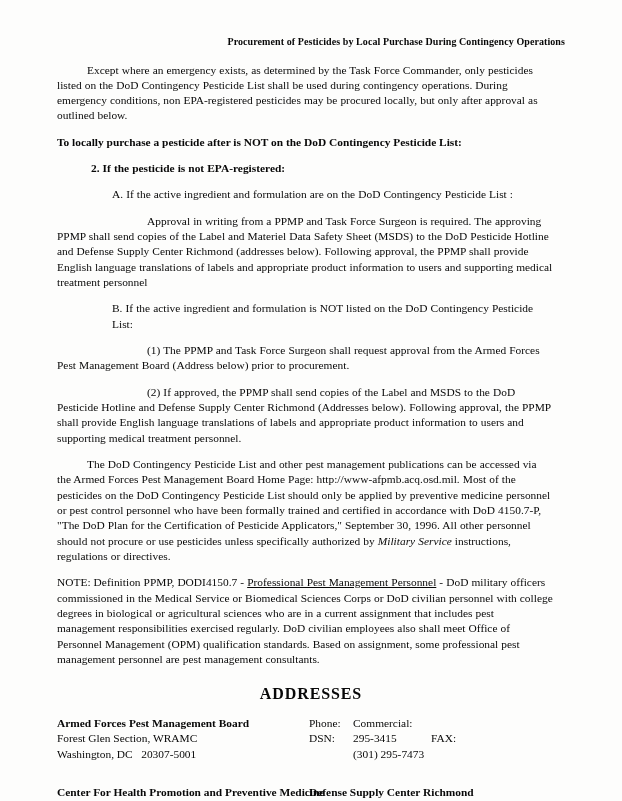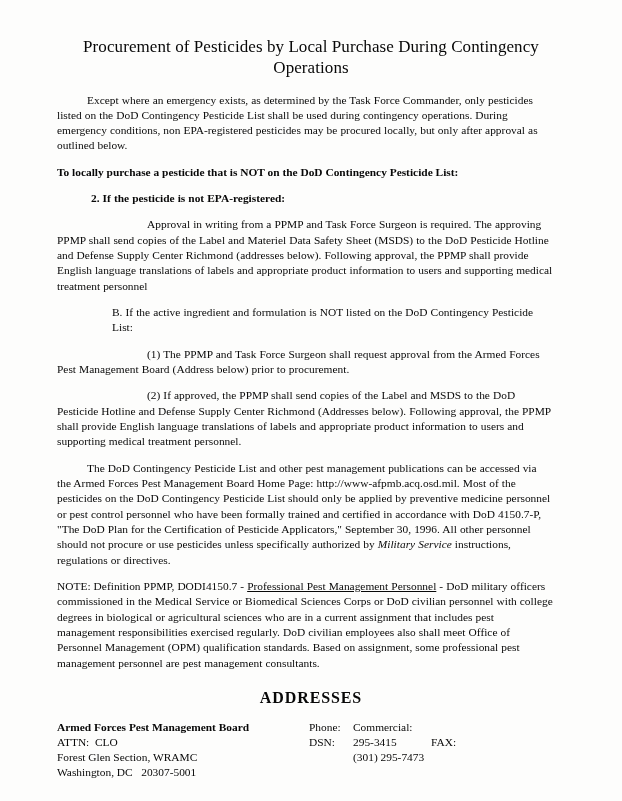"Procurement of Pesticides by Local" .doc-title { font-size: 17px -> 10px; font-weight: normal -> bold; text-align: center -> right }
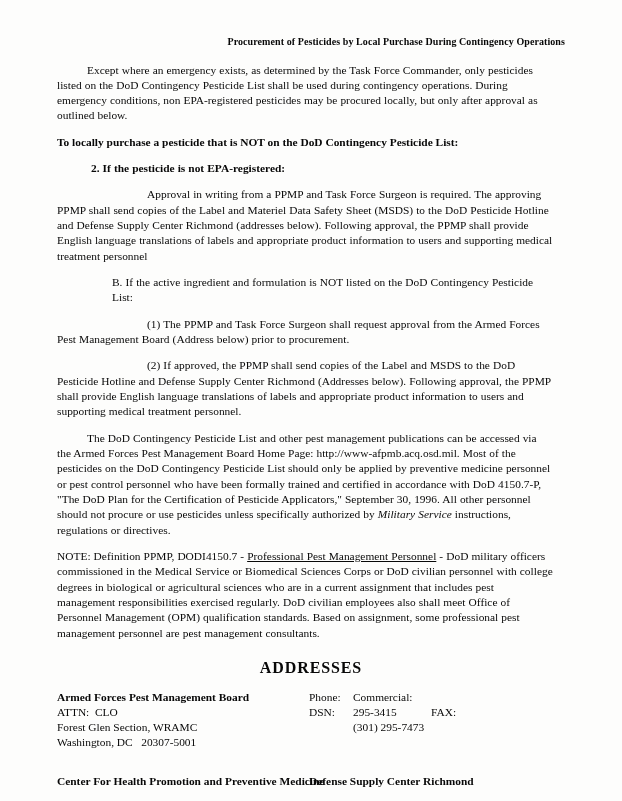"To locally purchase a pesticide" p.section-head { text: that -> after }
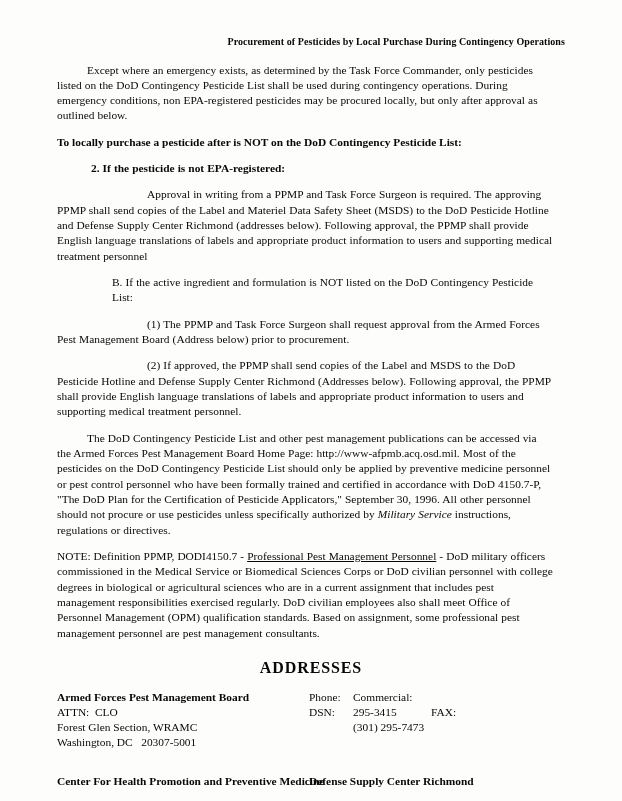"A. If the active ingredient" p.para { html: none -> <p>A. If the active ingredient and formulation are on the DoD Contingency Pesticide List :</p> }
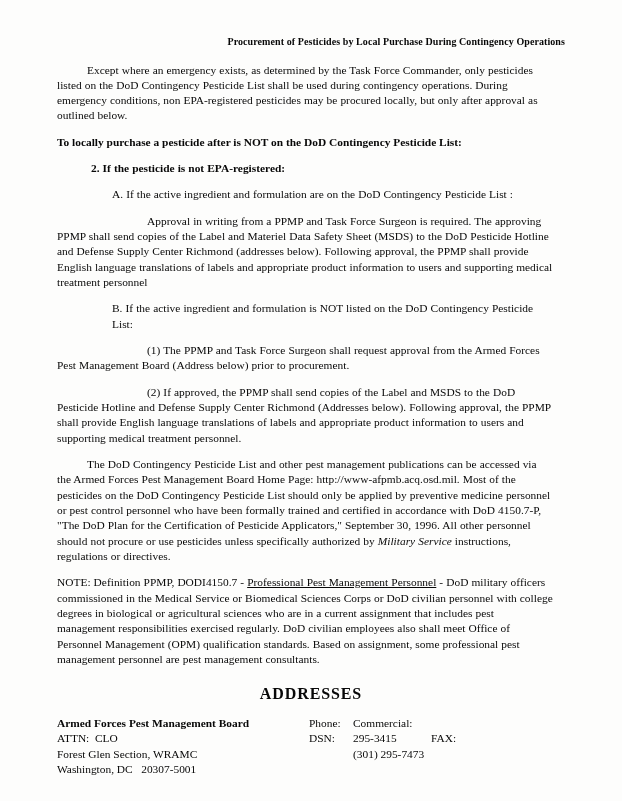"ATTN: CLO" div.addr-line { html: <div>ATTN: CLO</div> -> none }
